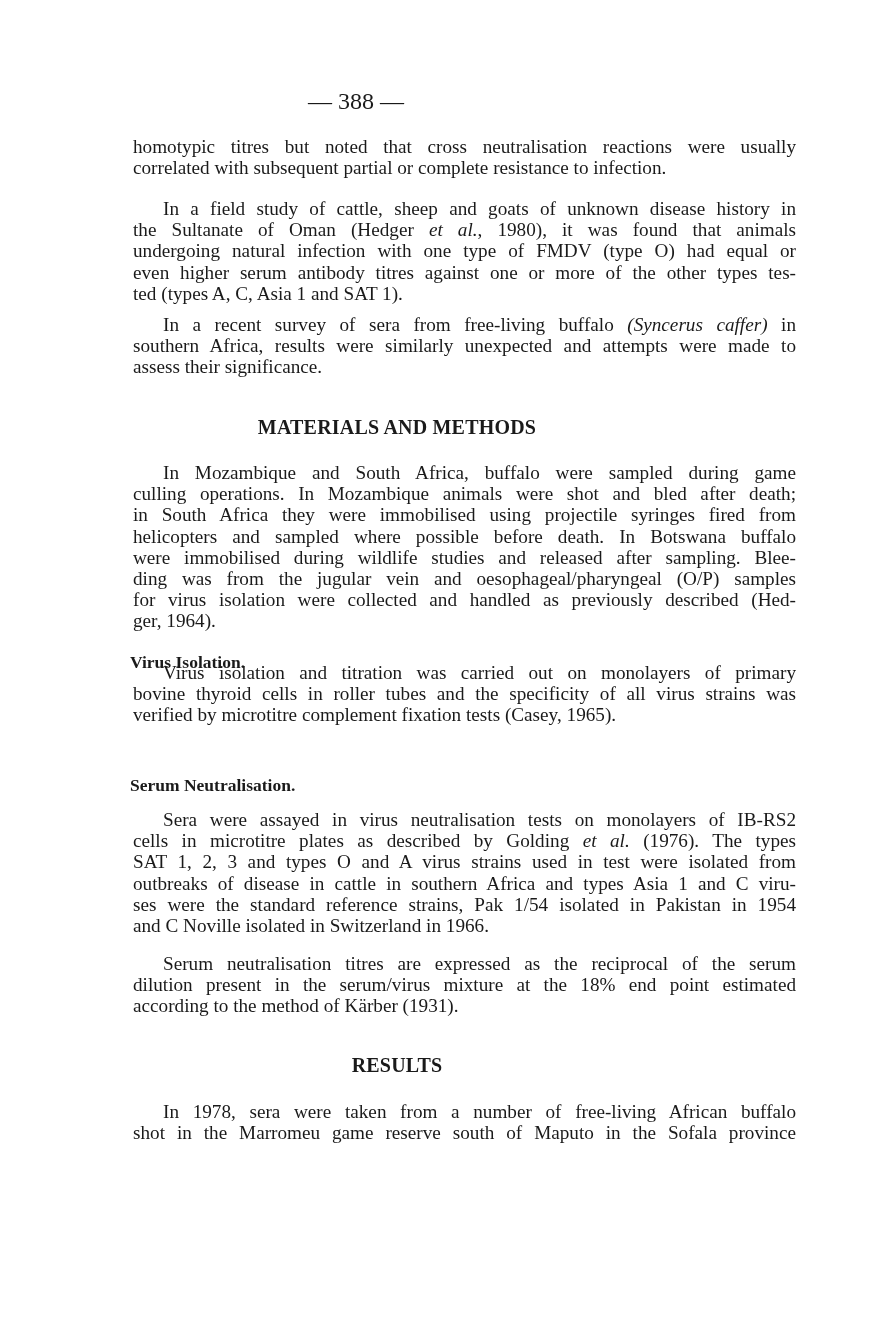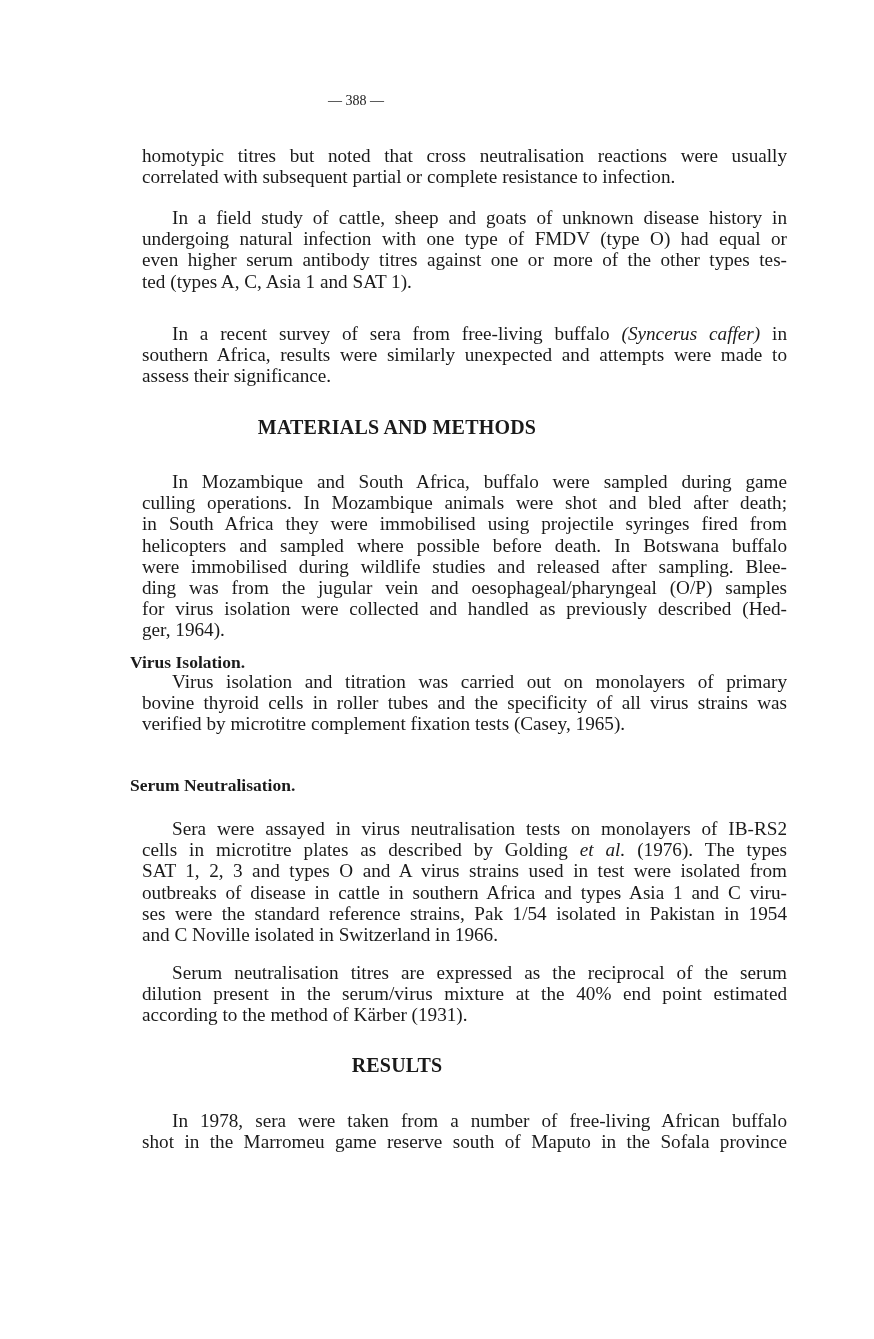"— 388 —" .page-number { font-size: 14px -> 24px }
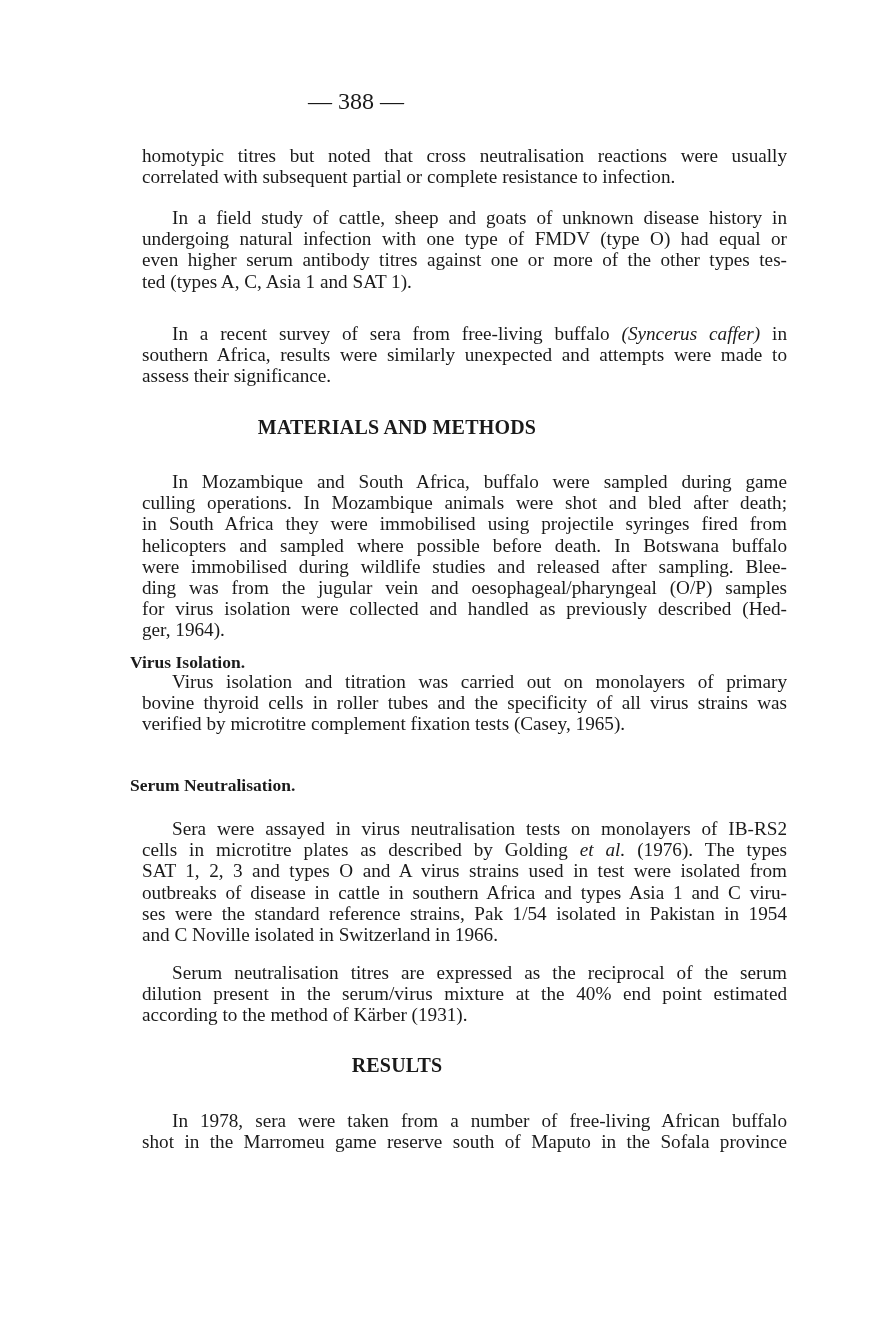"homotypic titres but noted that" .para { margin: 12px -> 3px }
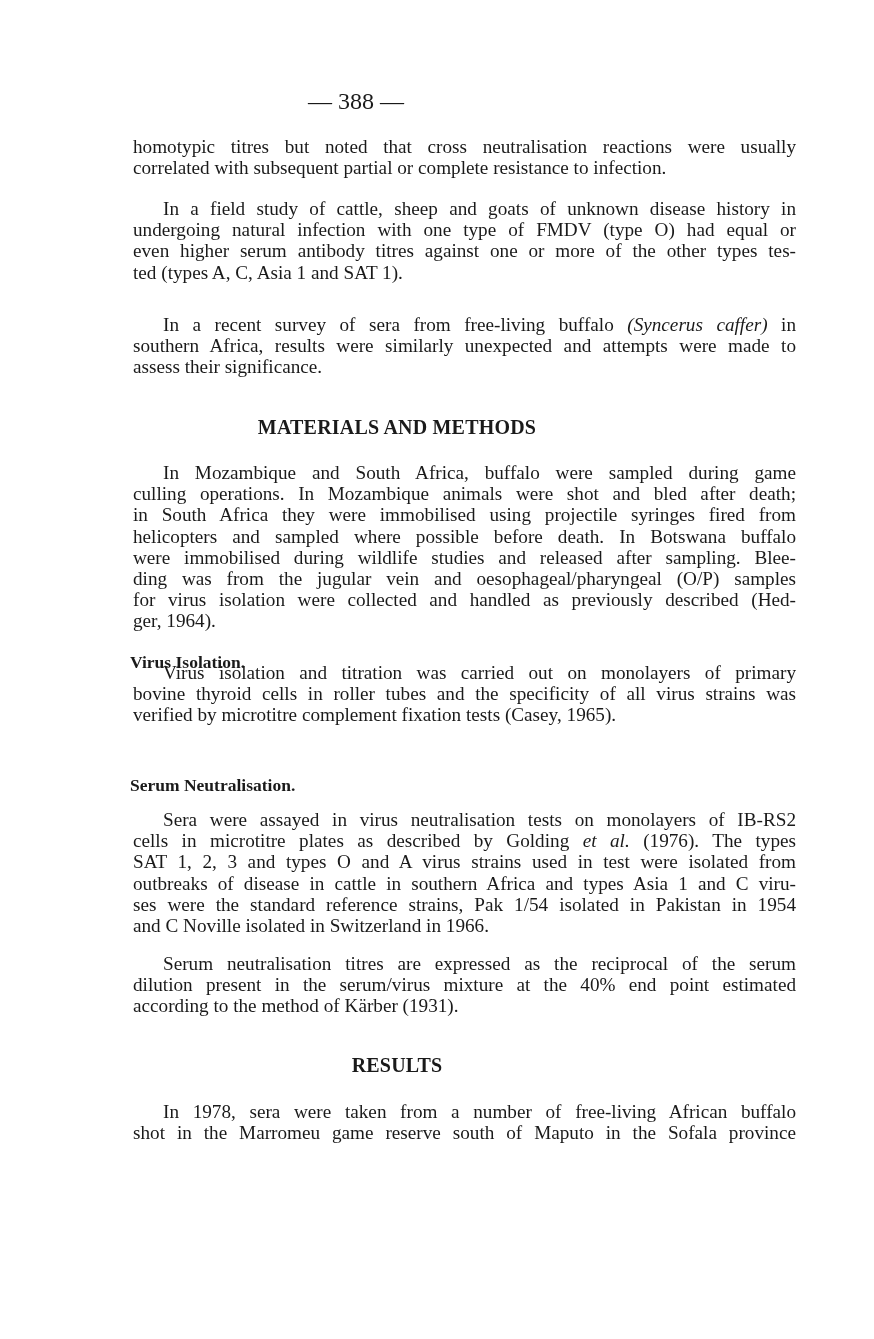"the Sultanate of Oman (Hedger" span.line { html: none -> <span>the Sultanate of Oman (Hedger <i>et al.</i>, 1980), it was found that animals</span> }
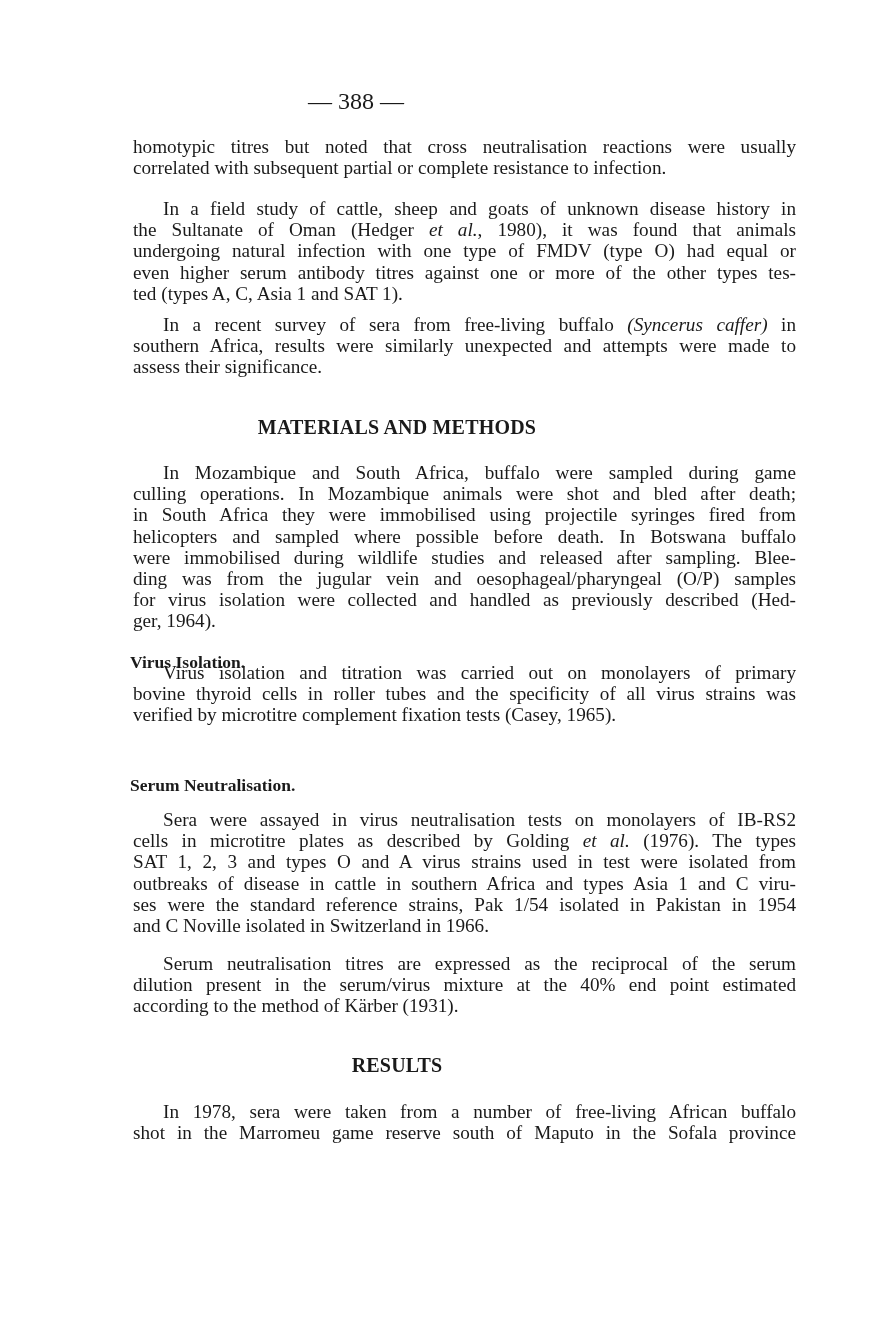"dilution present in the serum/virus" span.line { text: 40% -> 18% }
